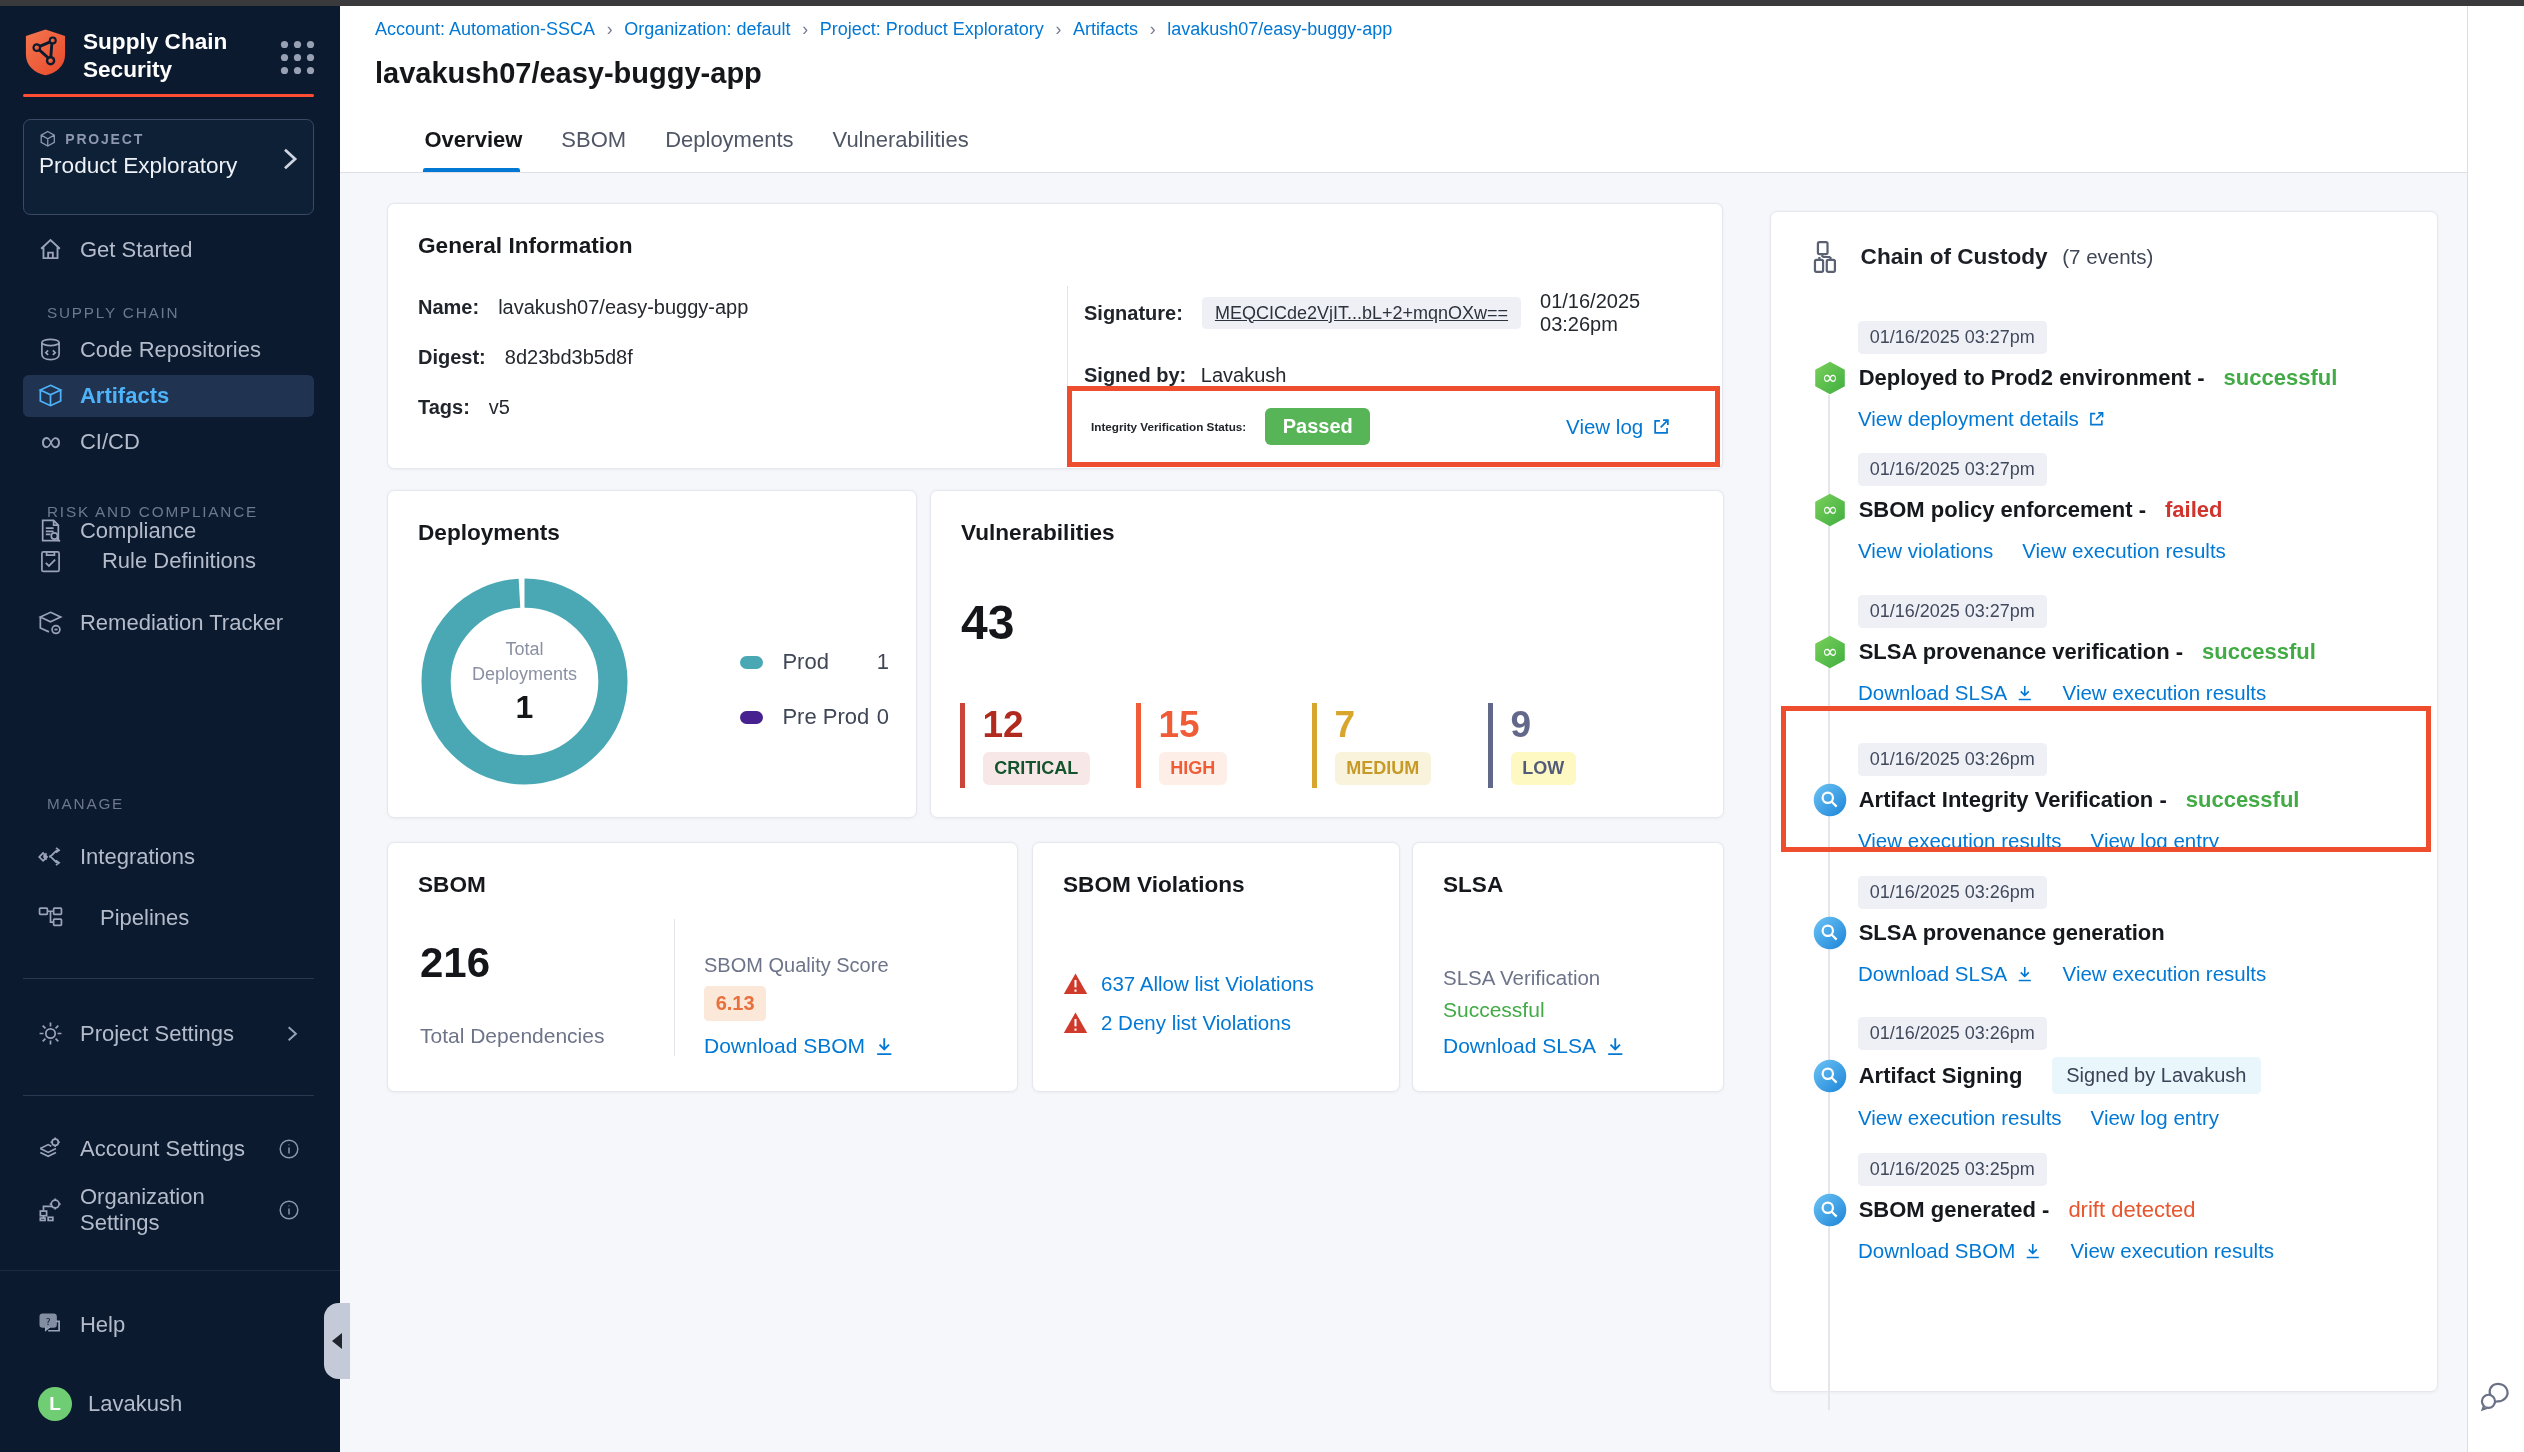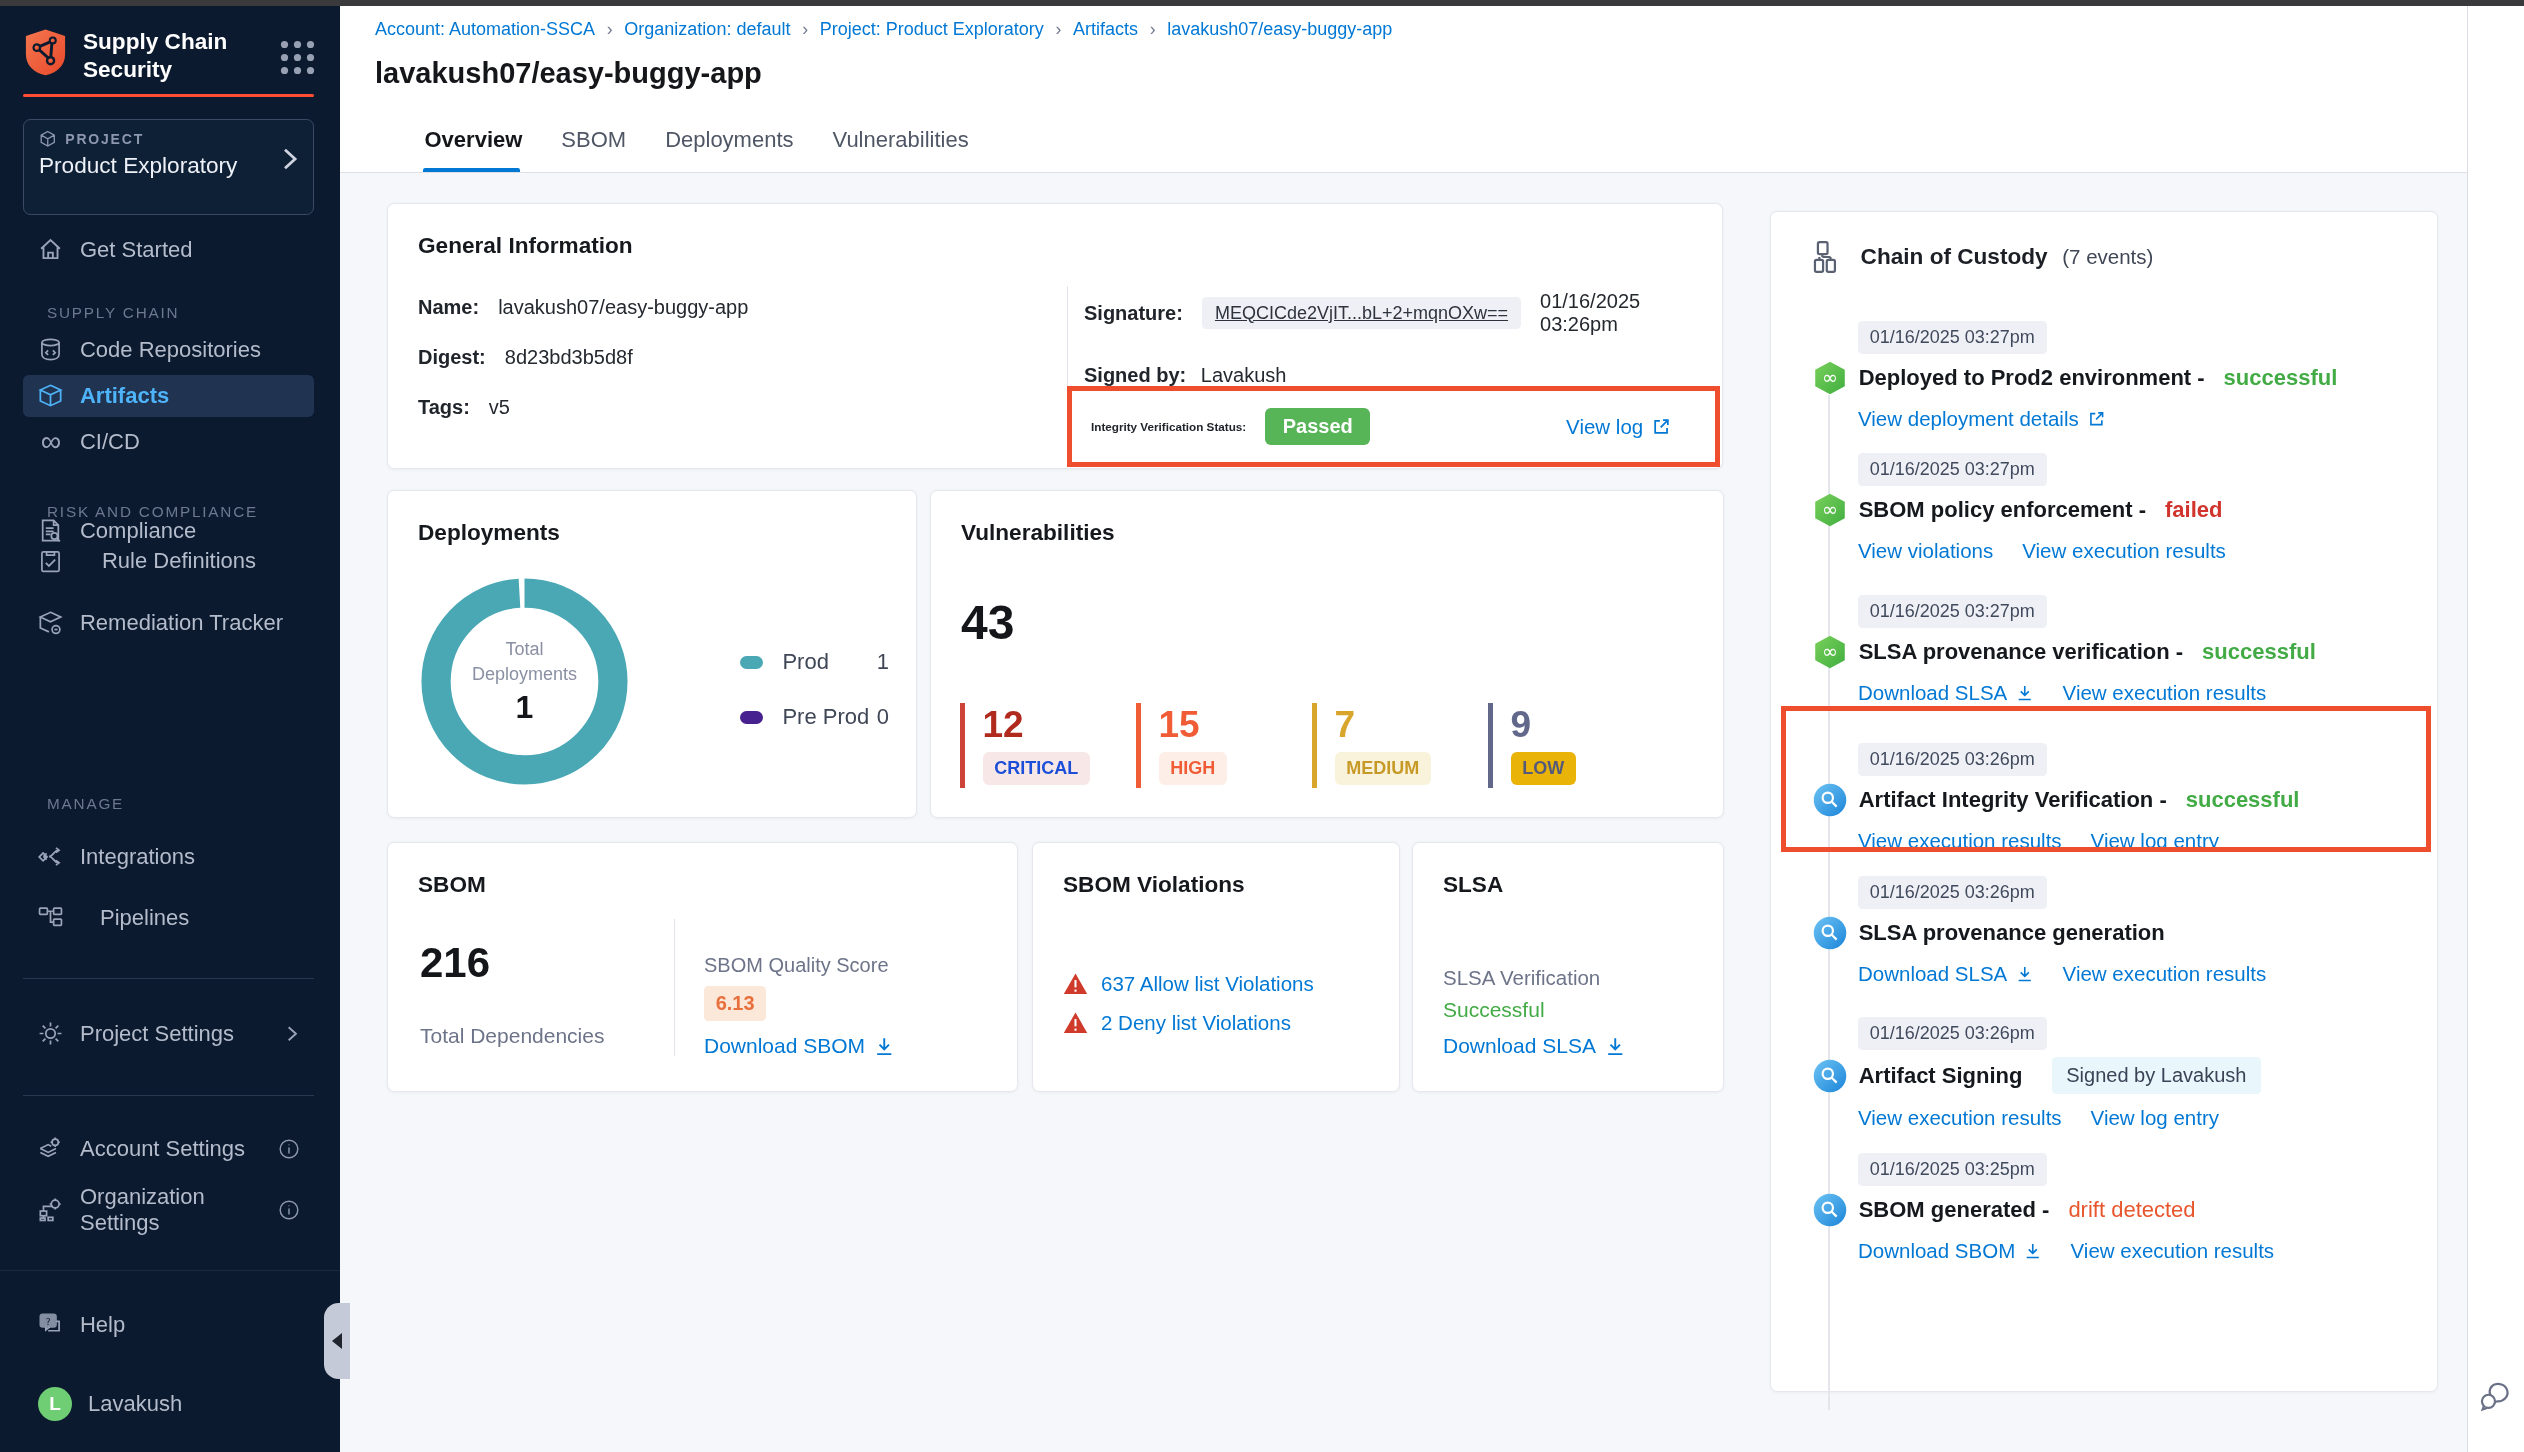"CRITICAL" .sev-critical .sev-pill { color: #1d4ed8 -> #14532d }
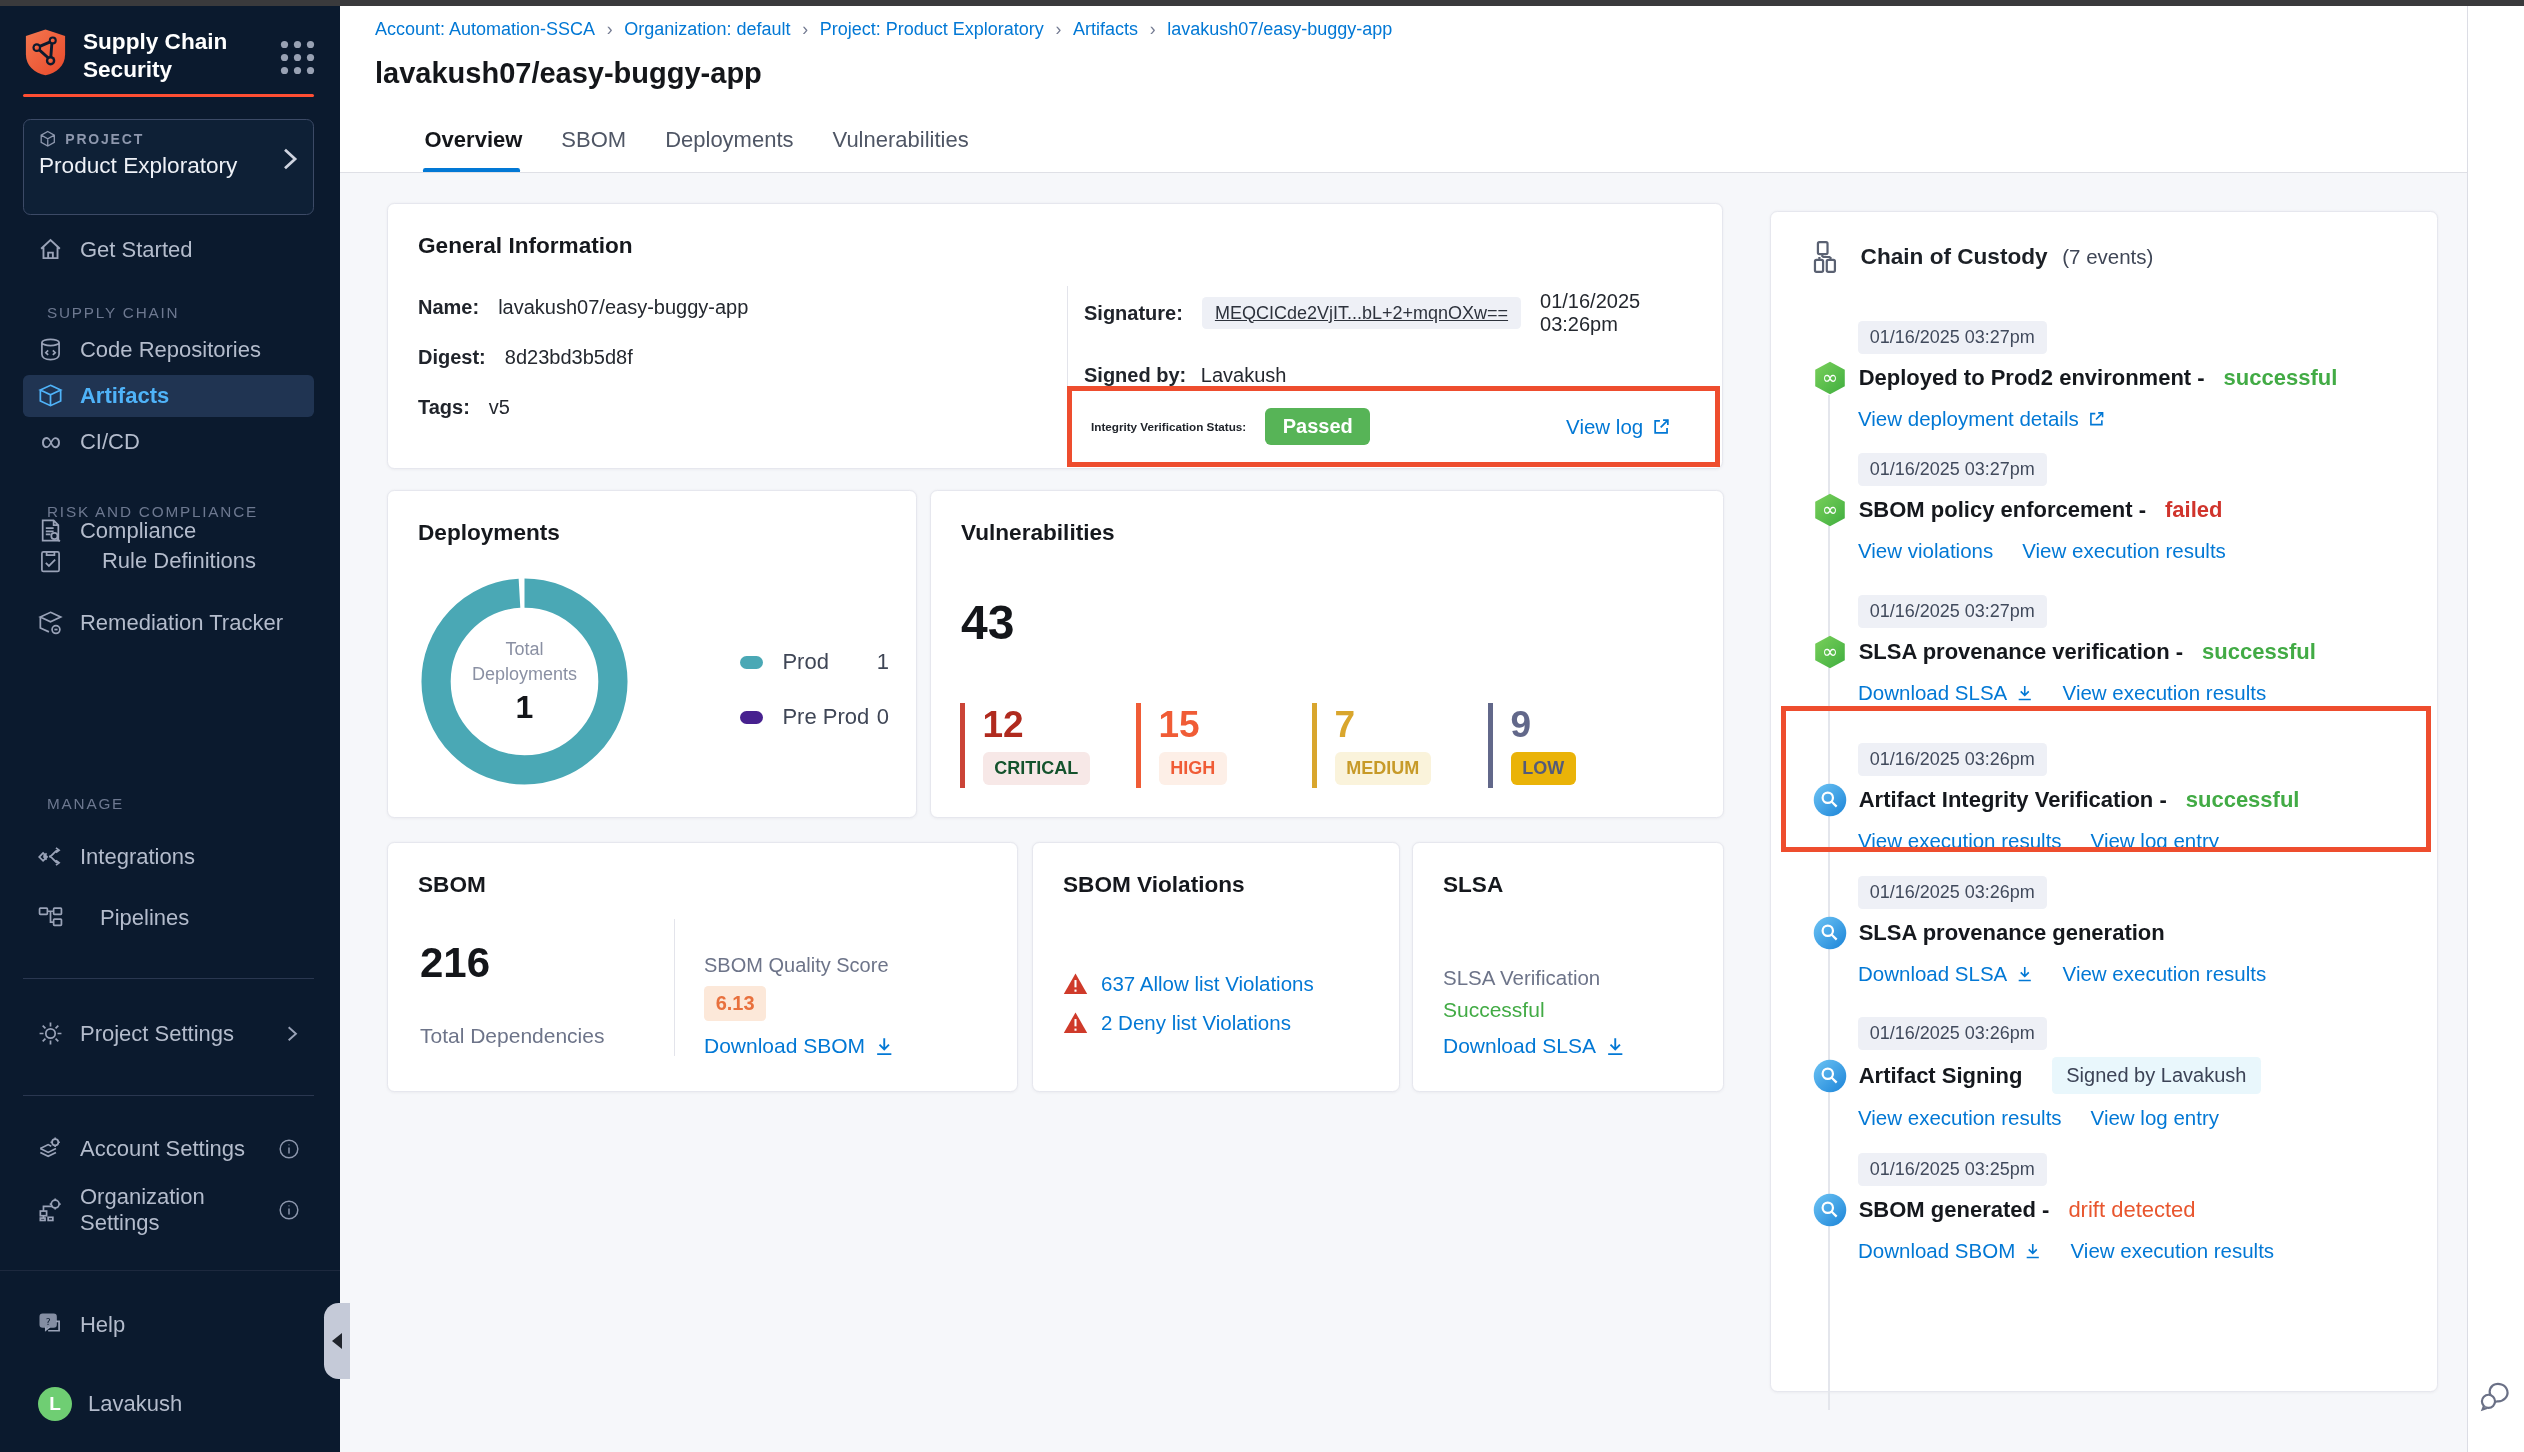"LOW" .sev-low .sev-pill { background: #eab308 -> #fef9c3 }
